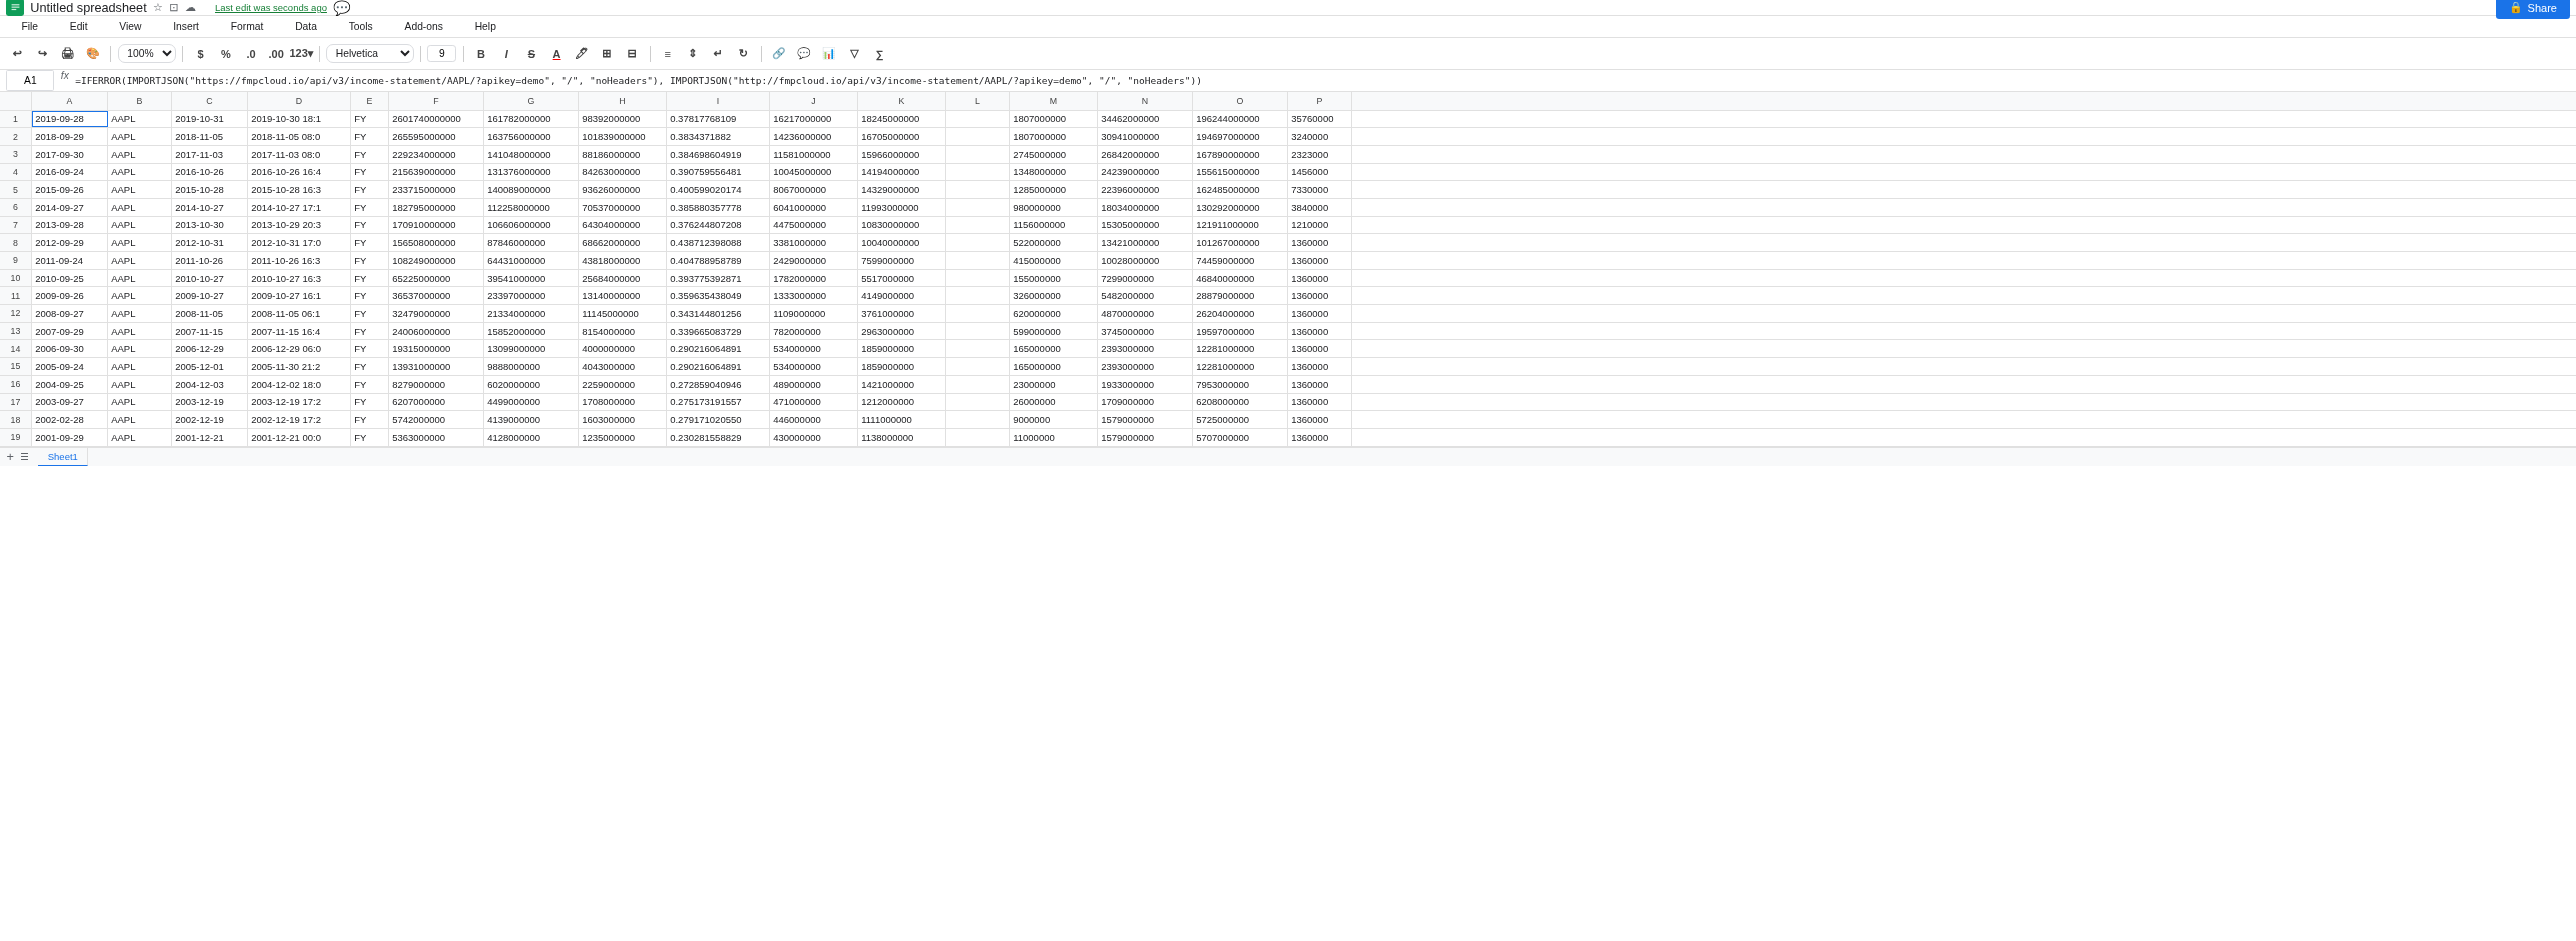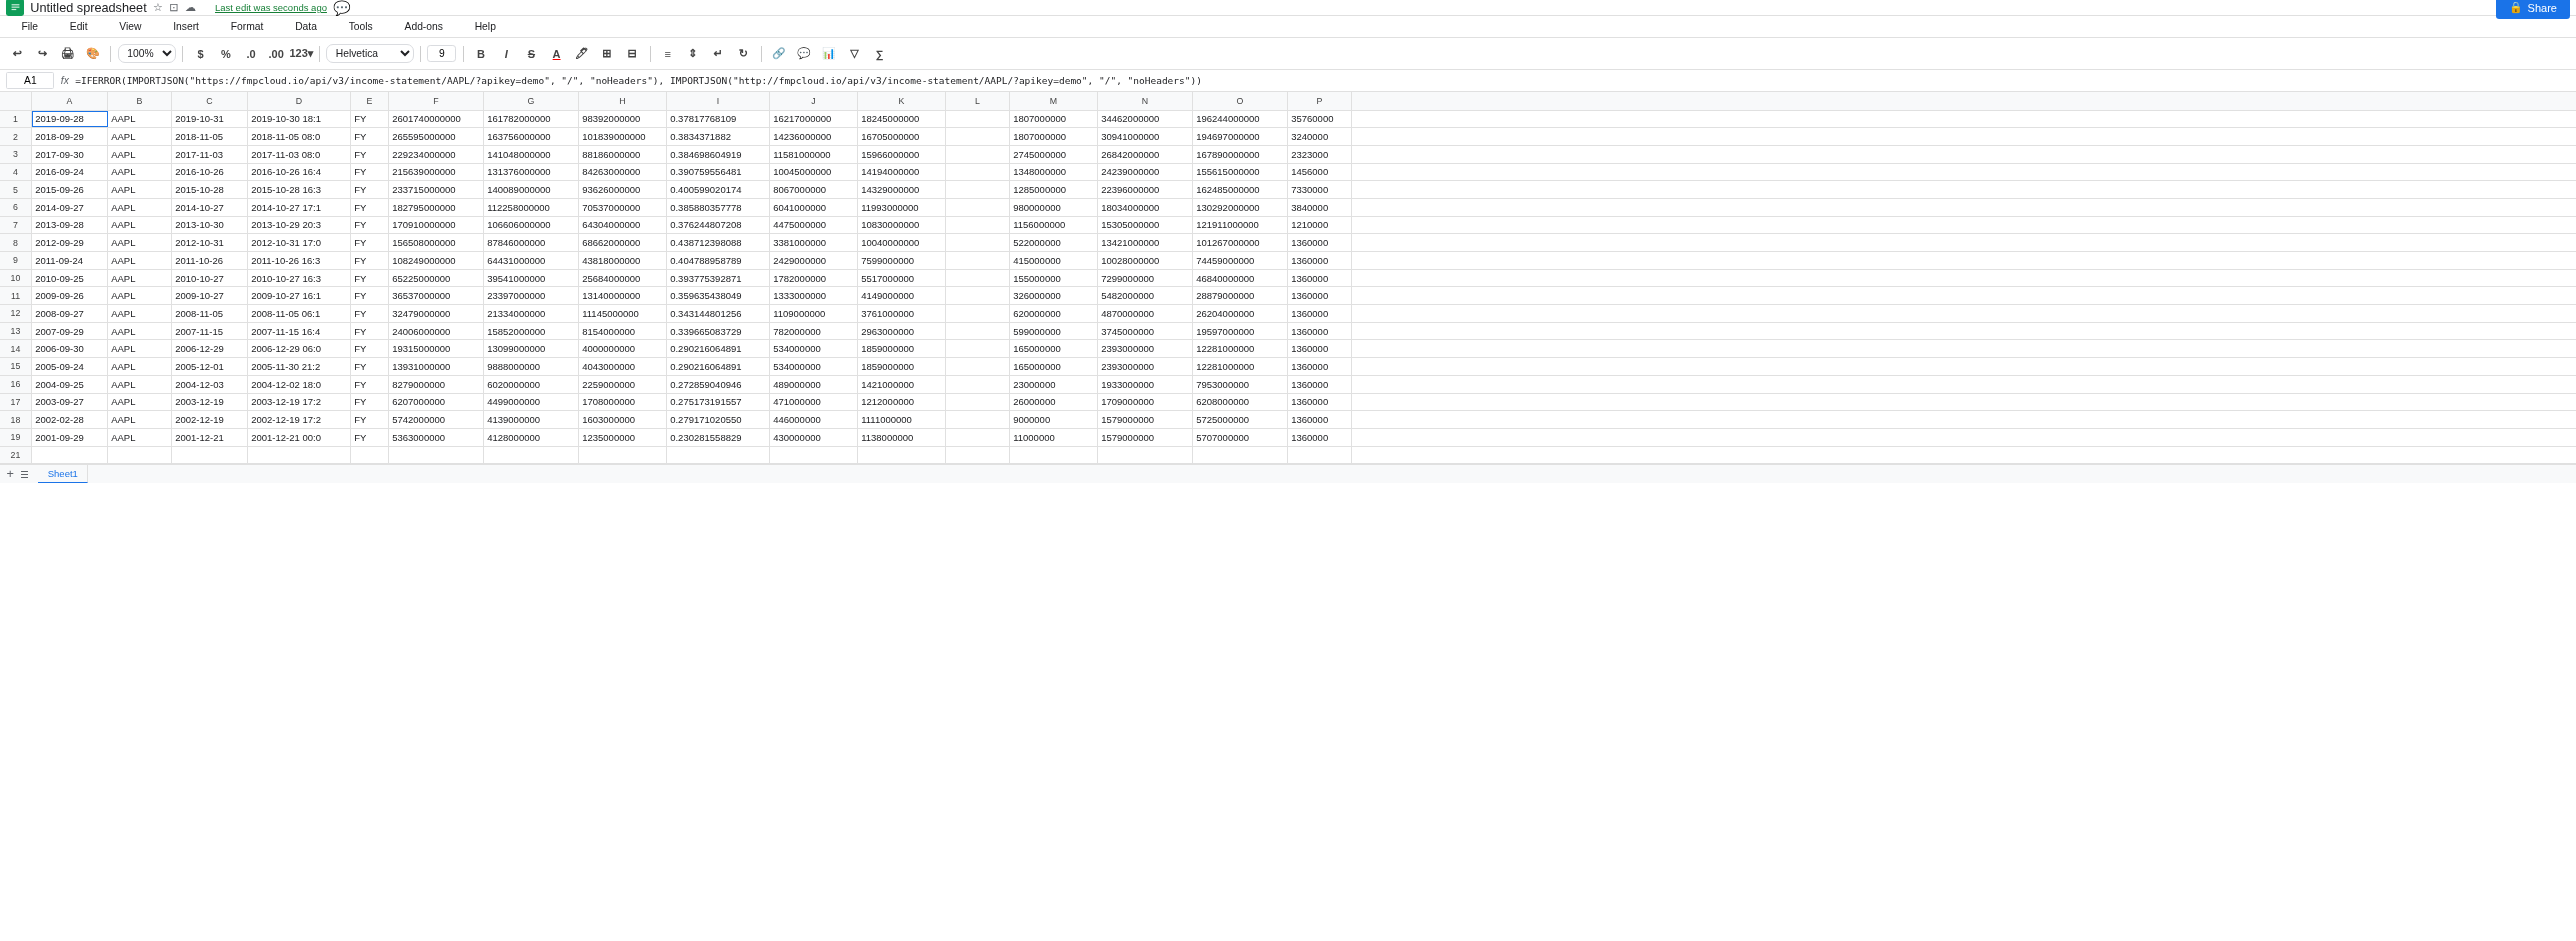"A1" #formula-bar { align-items: center -> none }
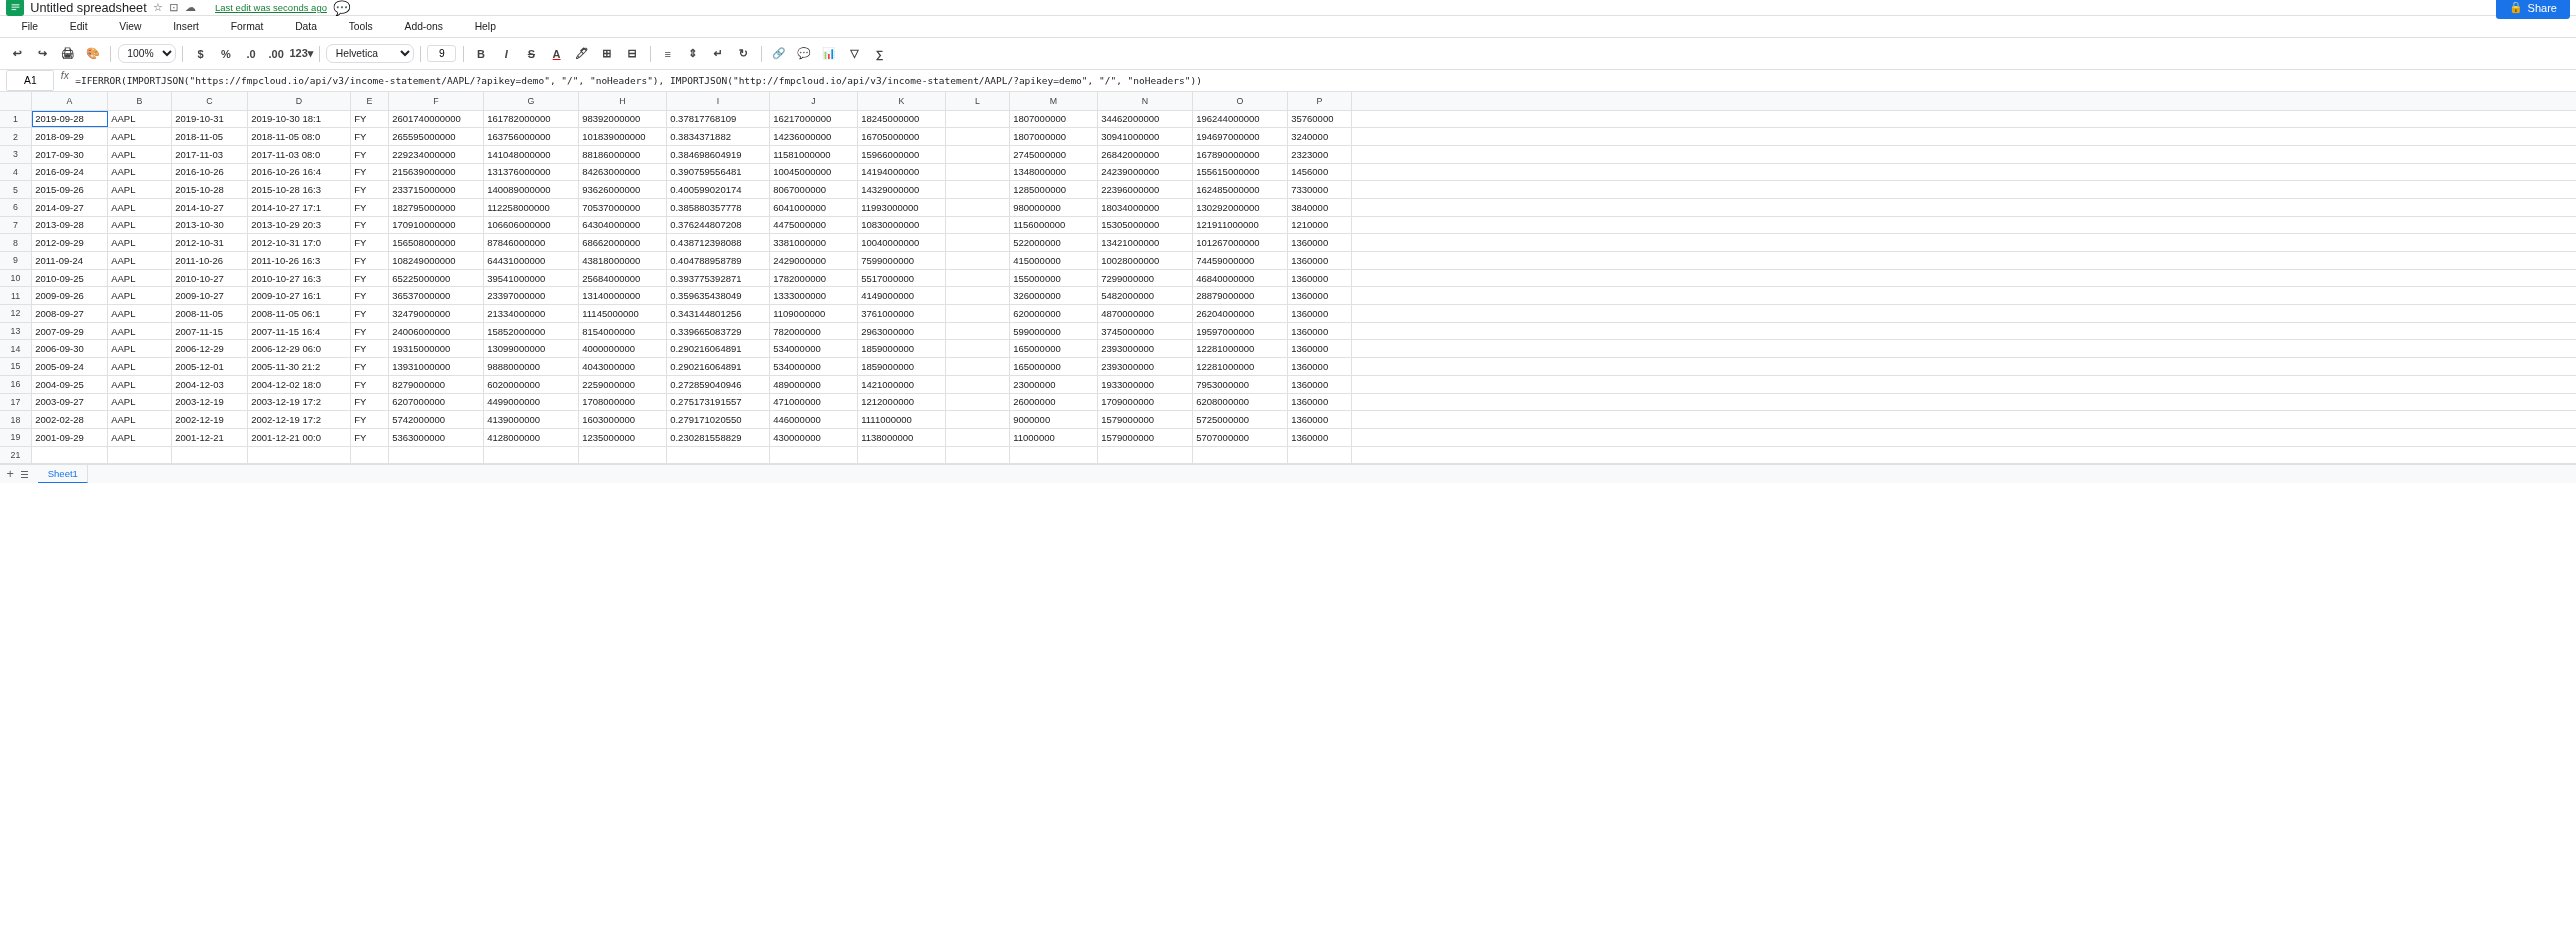"21" div.sheet-row { html: <div> <div>21</div> <div></div> <div></div> <div></div> <div></div> <div></div> <div></div> <div></div> <div></div> <div></div> <div></div> <div></div> <div></div> <div></div> <div></div> <div></div> <div></div> </div> -> none }
